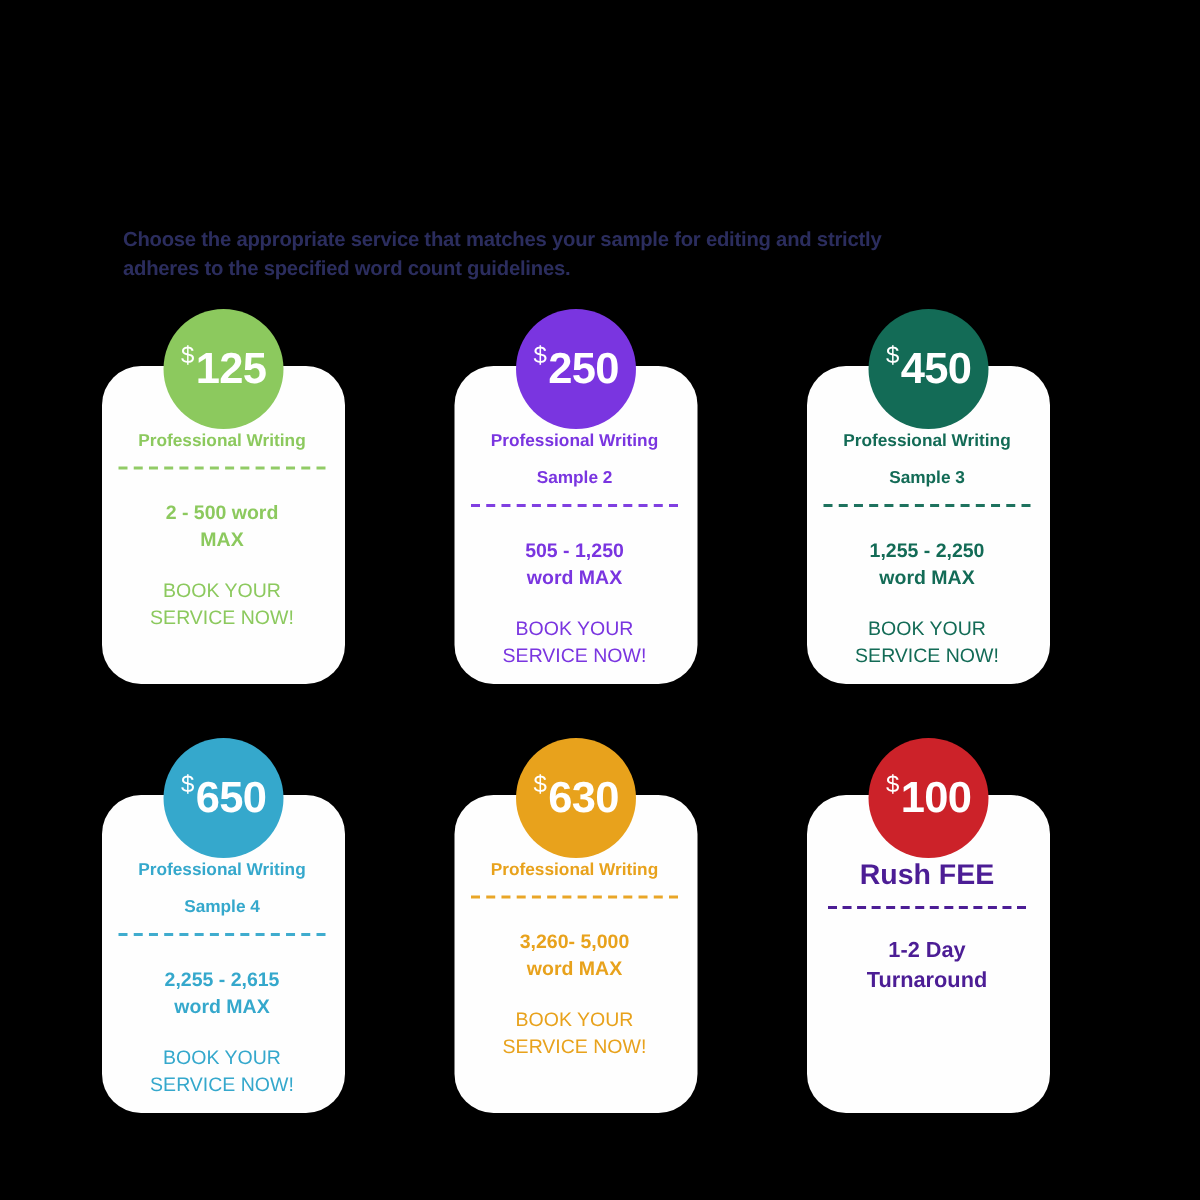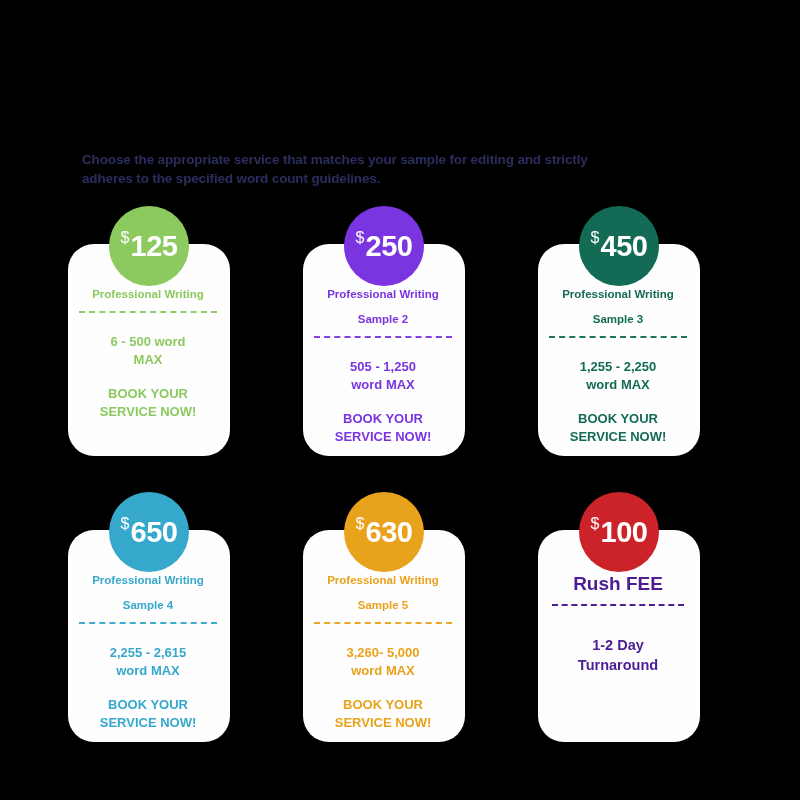"6 - 500 word" div { text: 6 -> 2 }
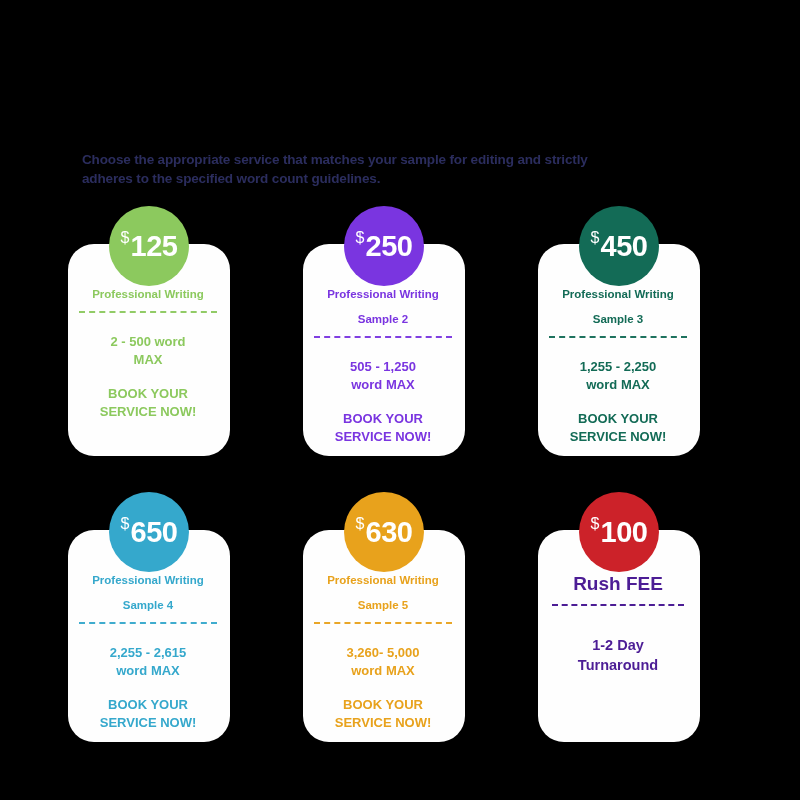"BOOK YOUR" .cta { font-weight: bold -> normal }
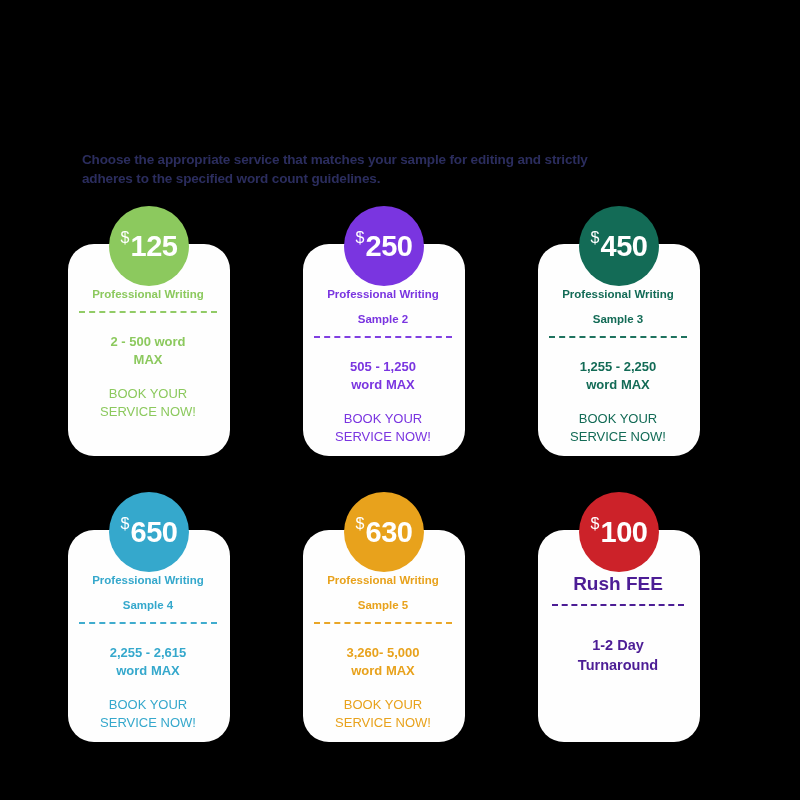"Sample 5" div { html: <div>Sample 5</div> -> none }
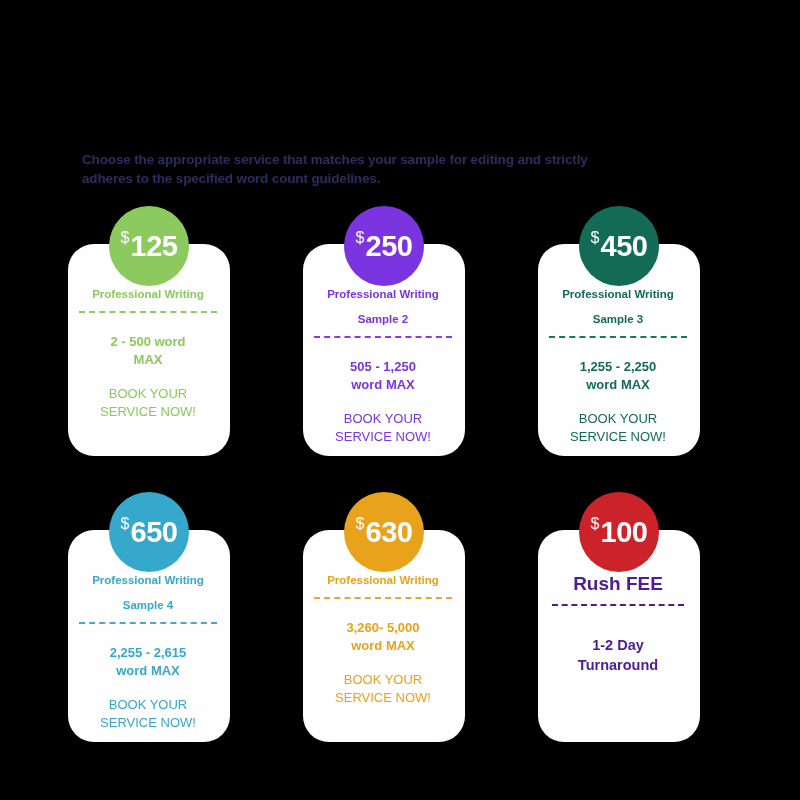"1-2 Day" .rush-body { margin-top: 29px -> 18px }
